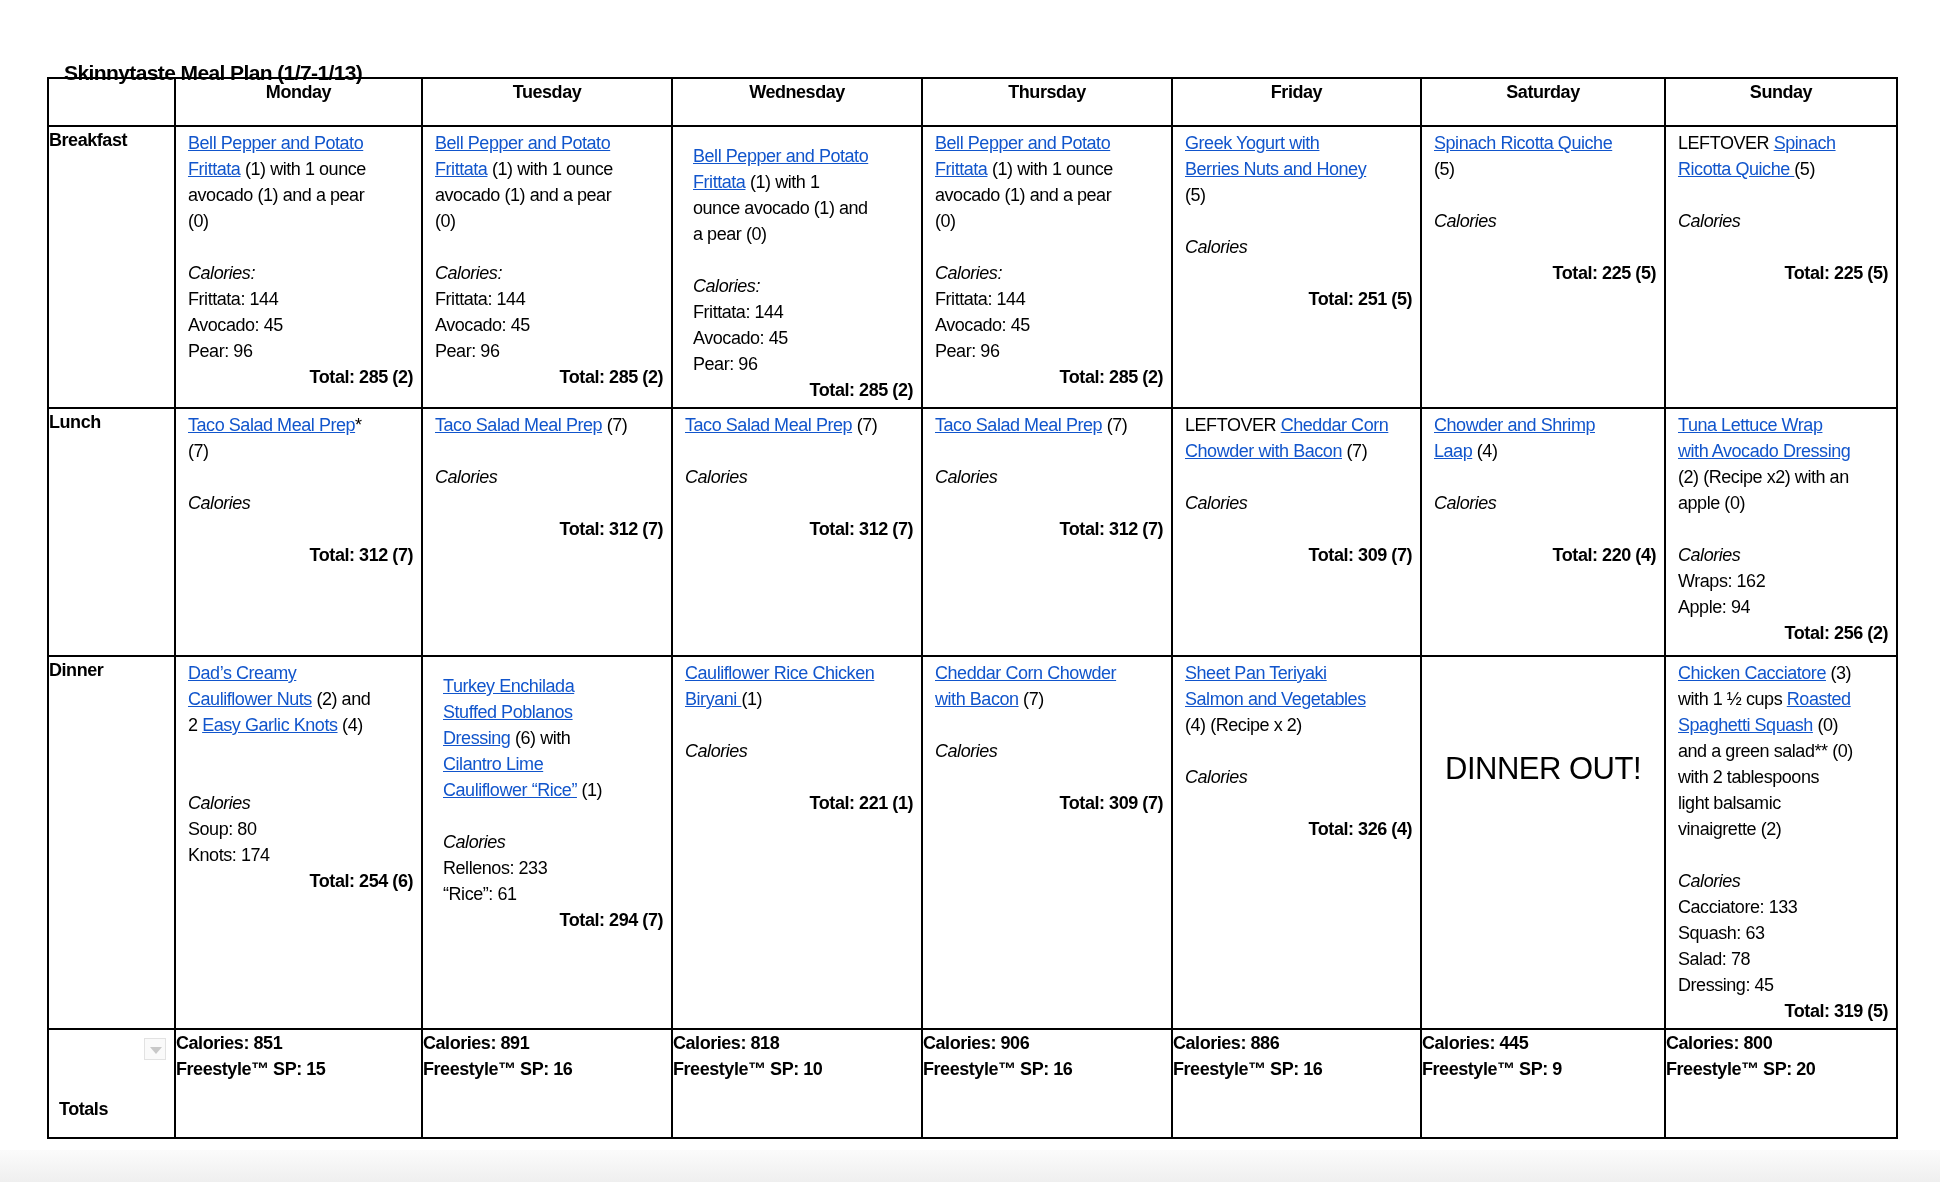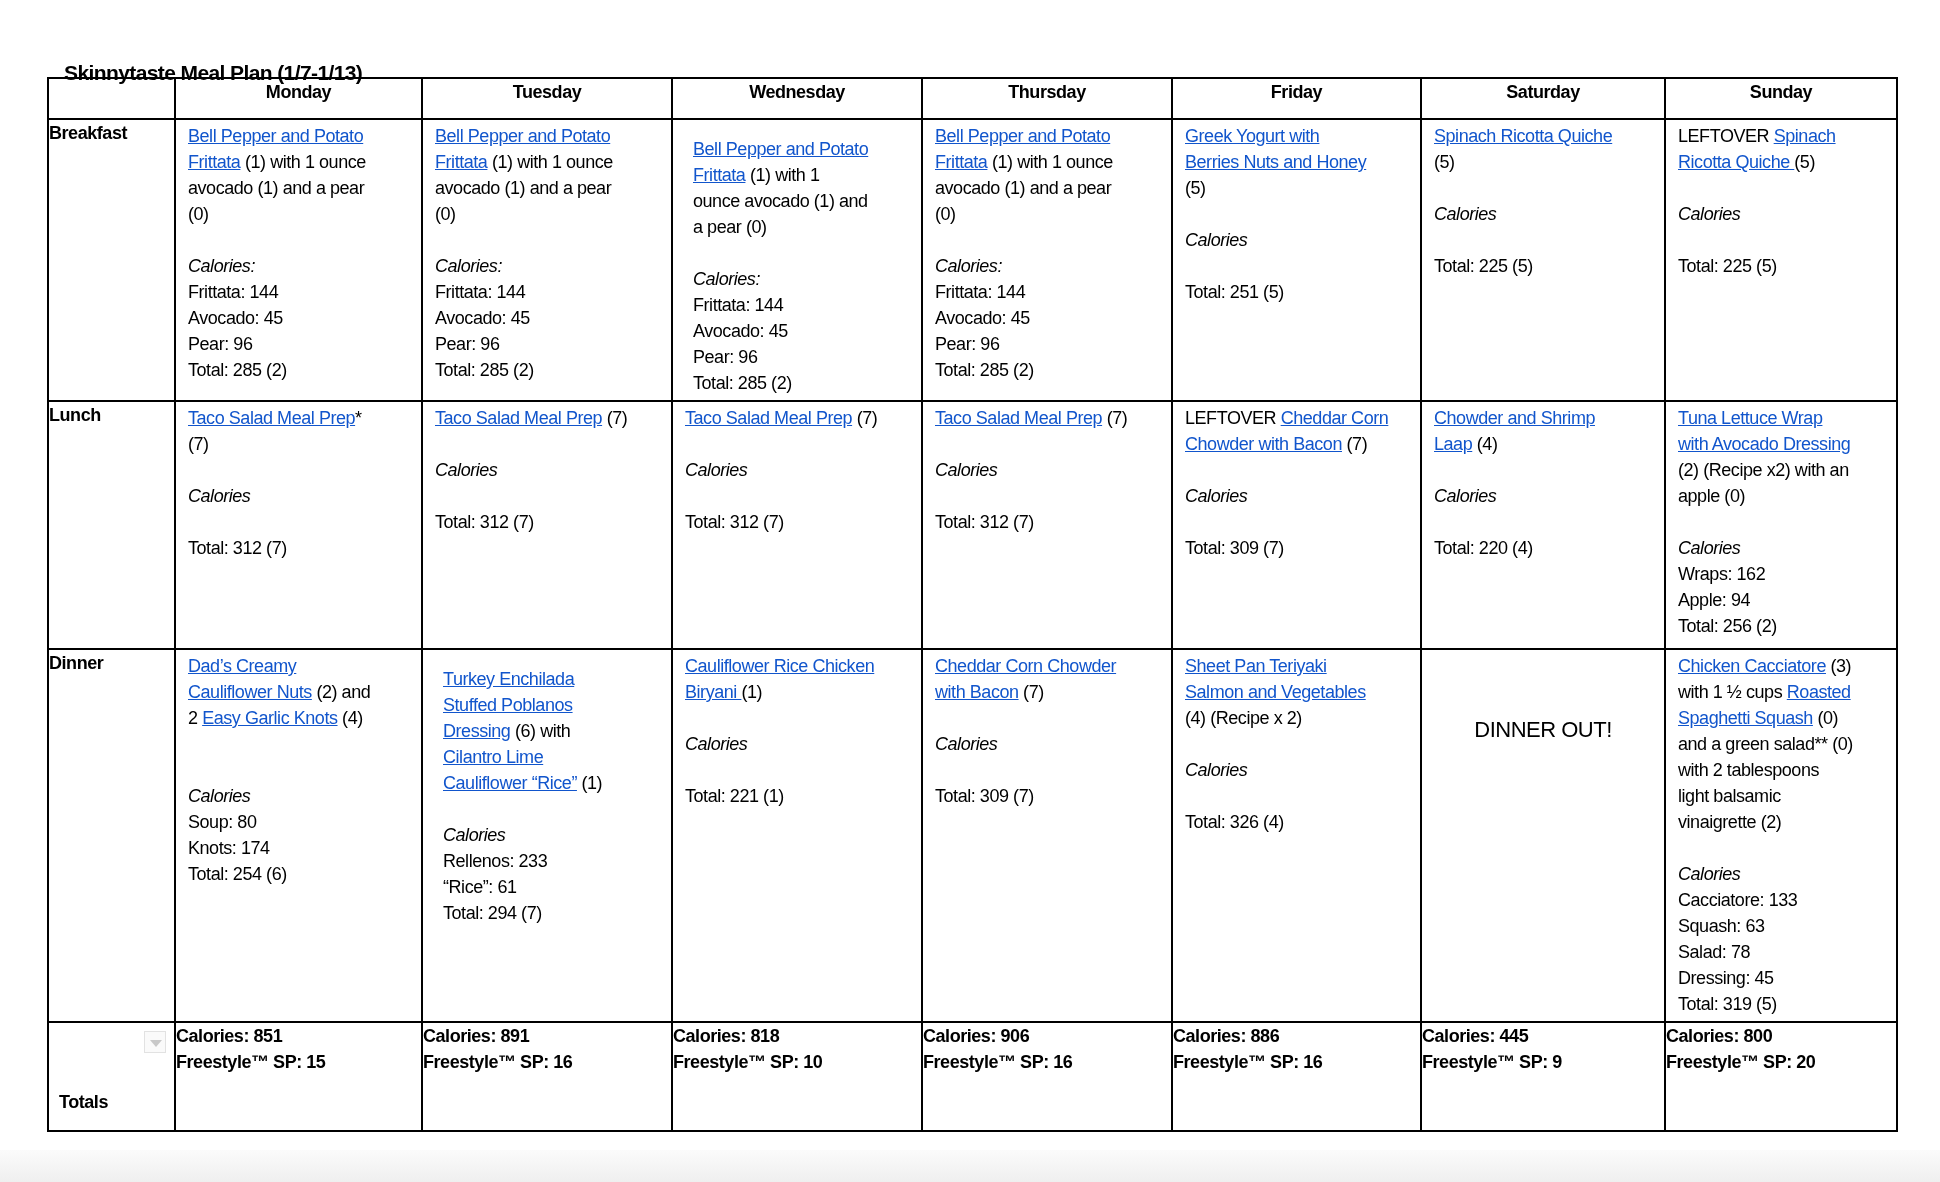"Monday" tr { height: 41px -> 48px }
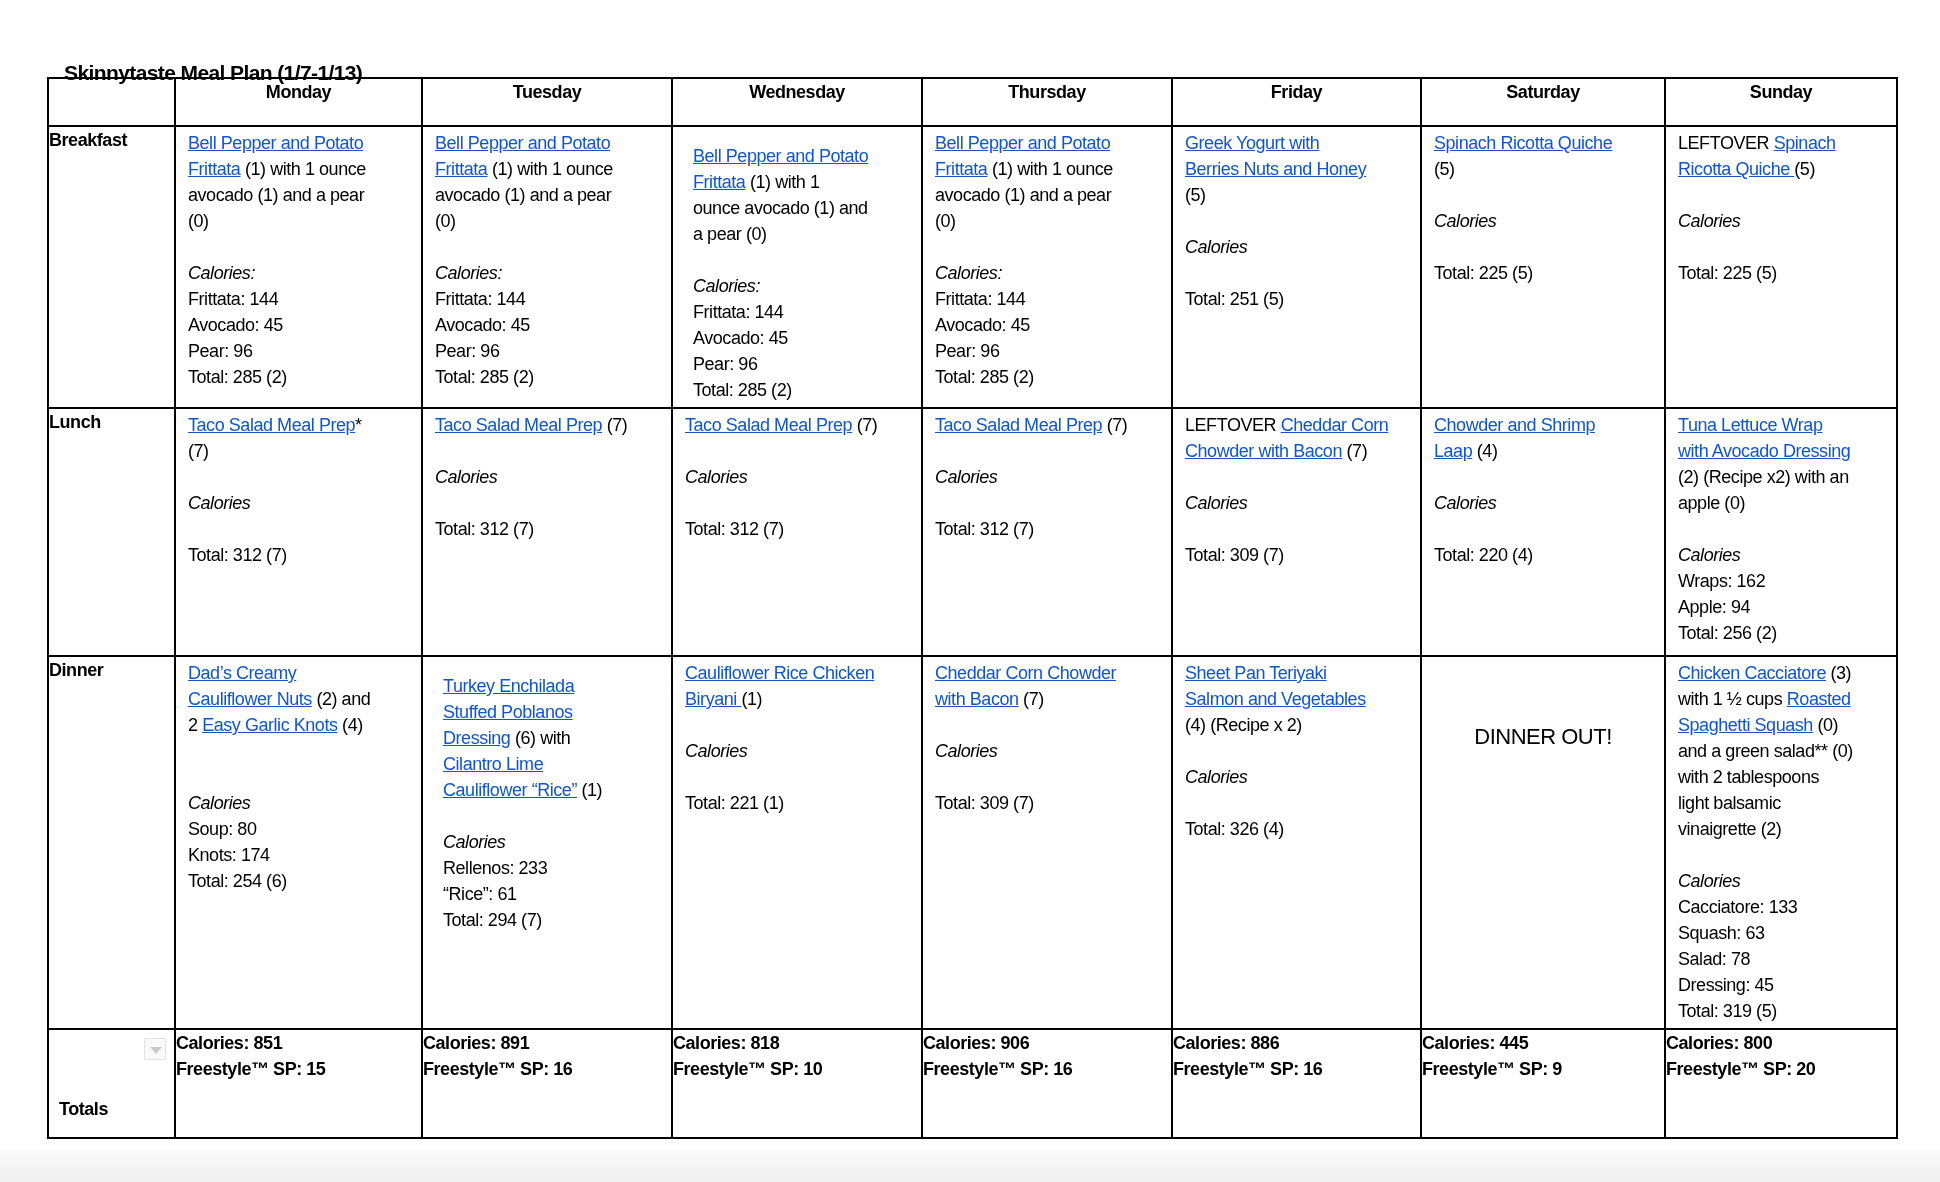"Total: 225 (5)" .bold { font-weight: normal -> bold; text-align: none -> right }
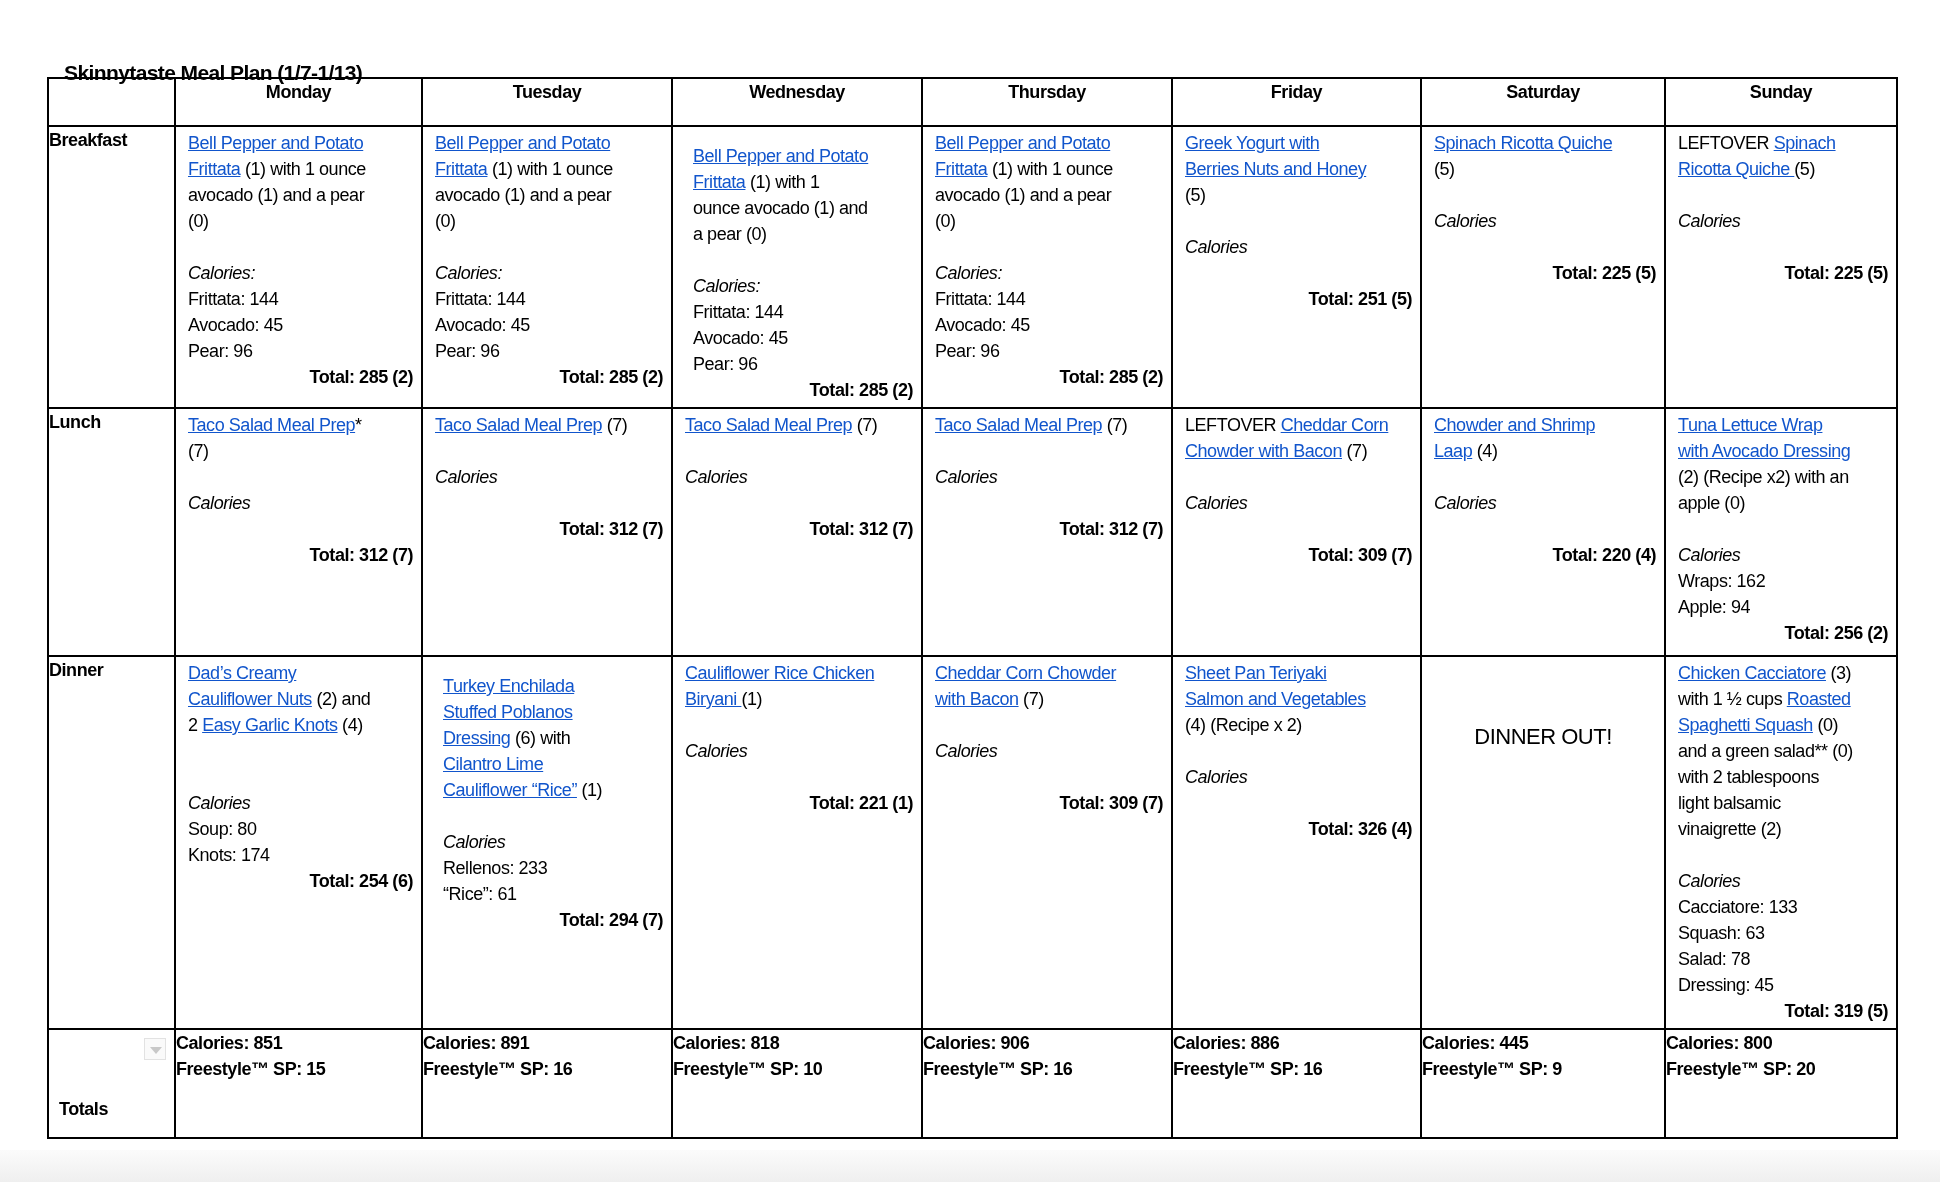"DINNER OUT!" .dinner-out { font-size: 22px -> 31px; margin-top: none -> 32px }
